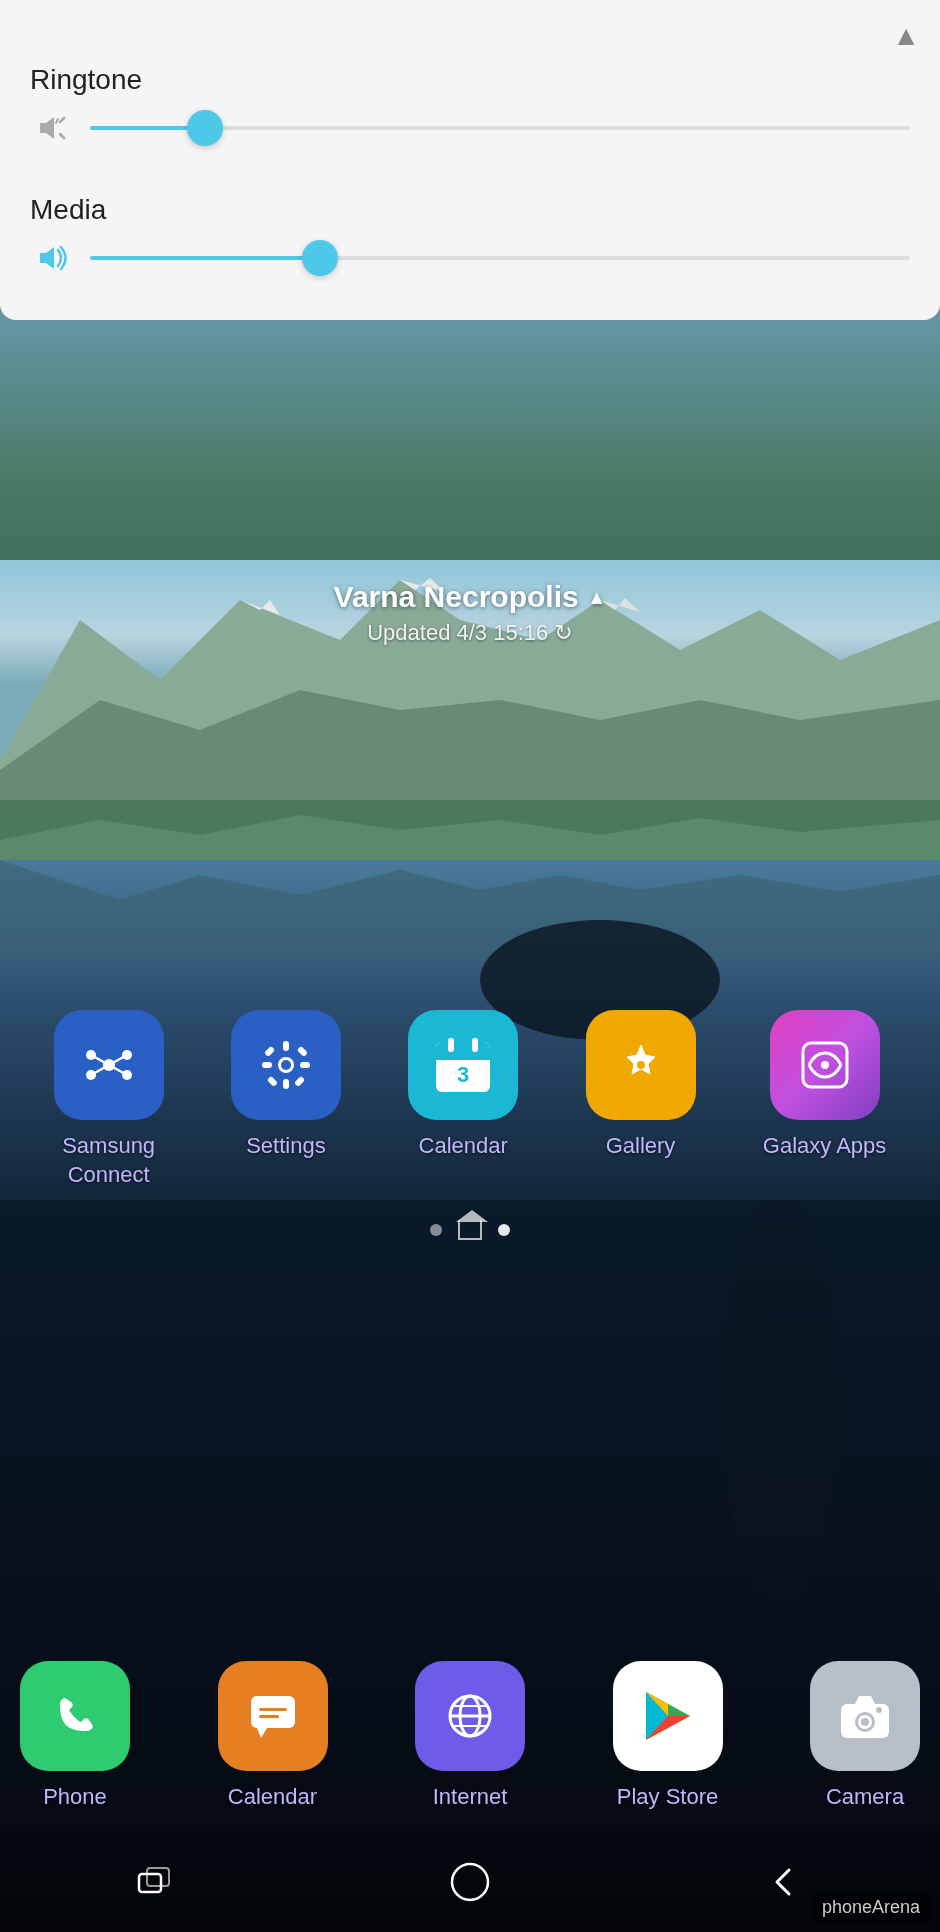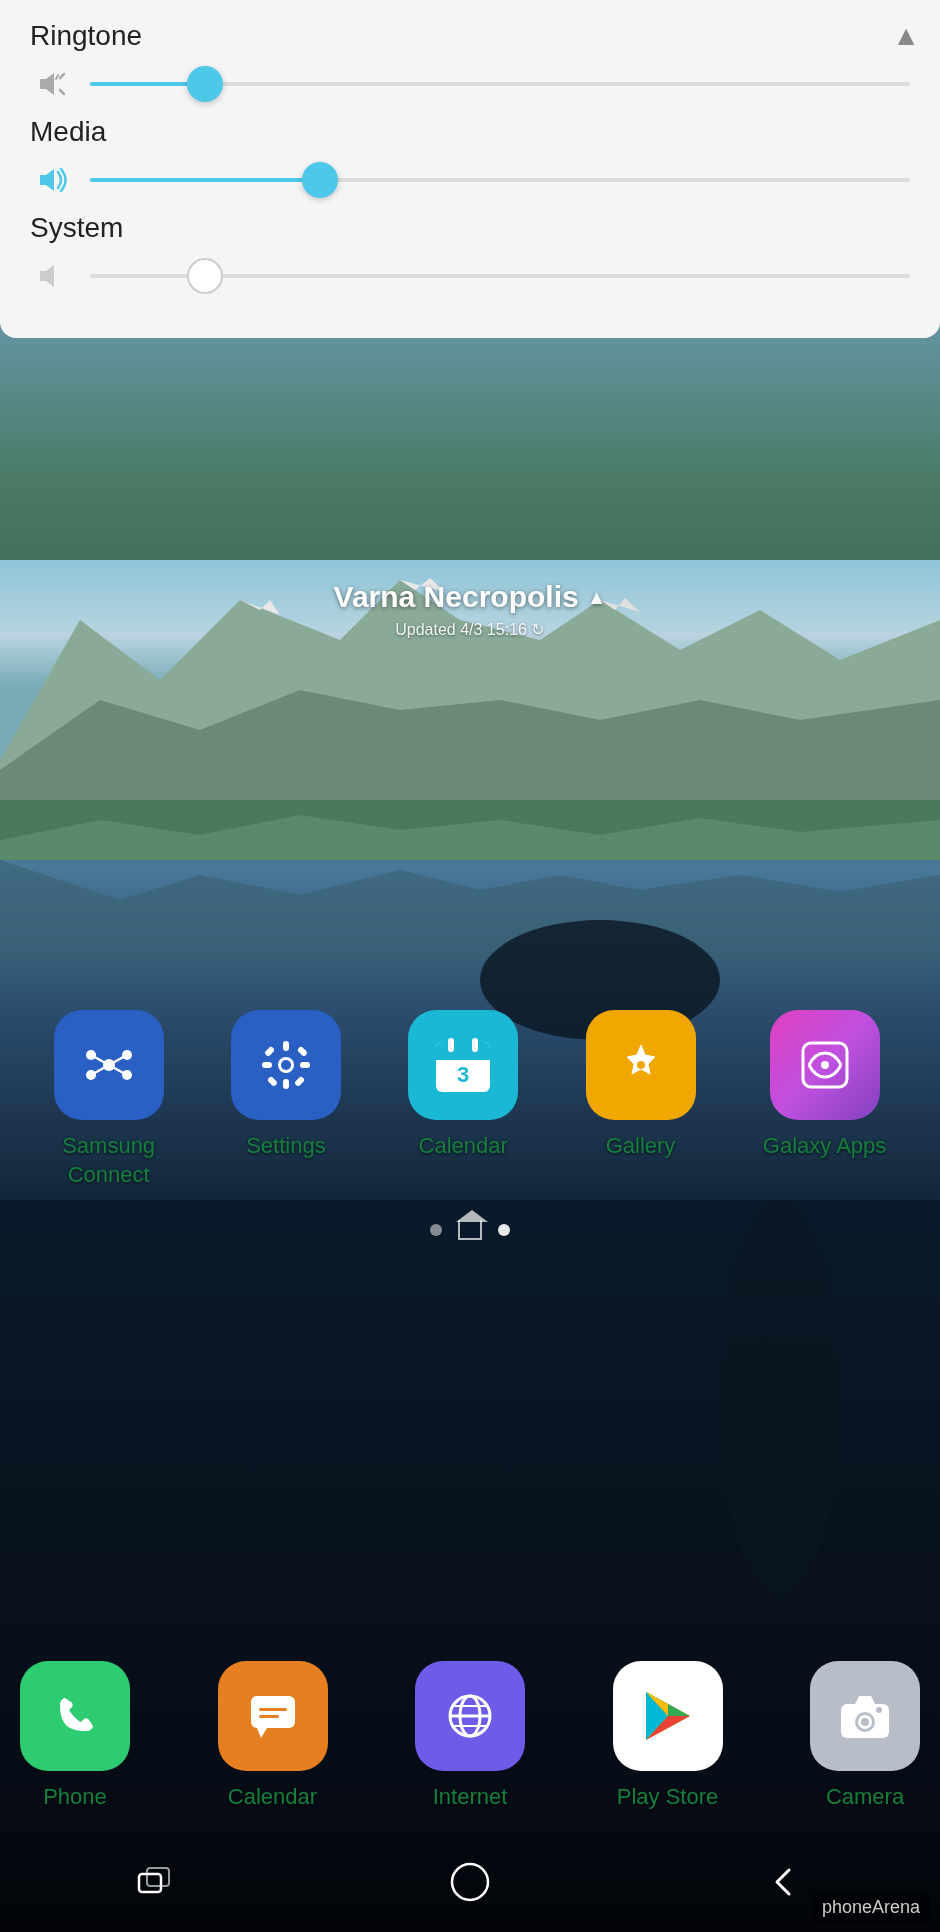"Ringtone" .volume-label { margin-top: none -> 44px }
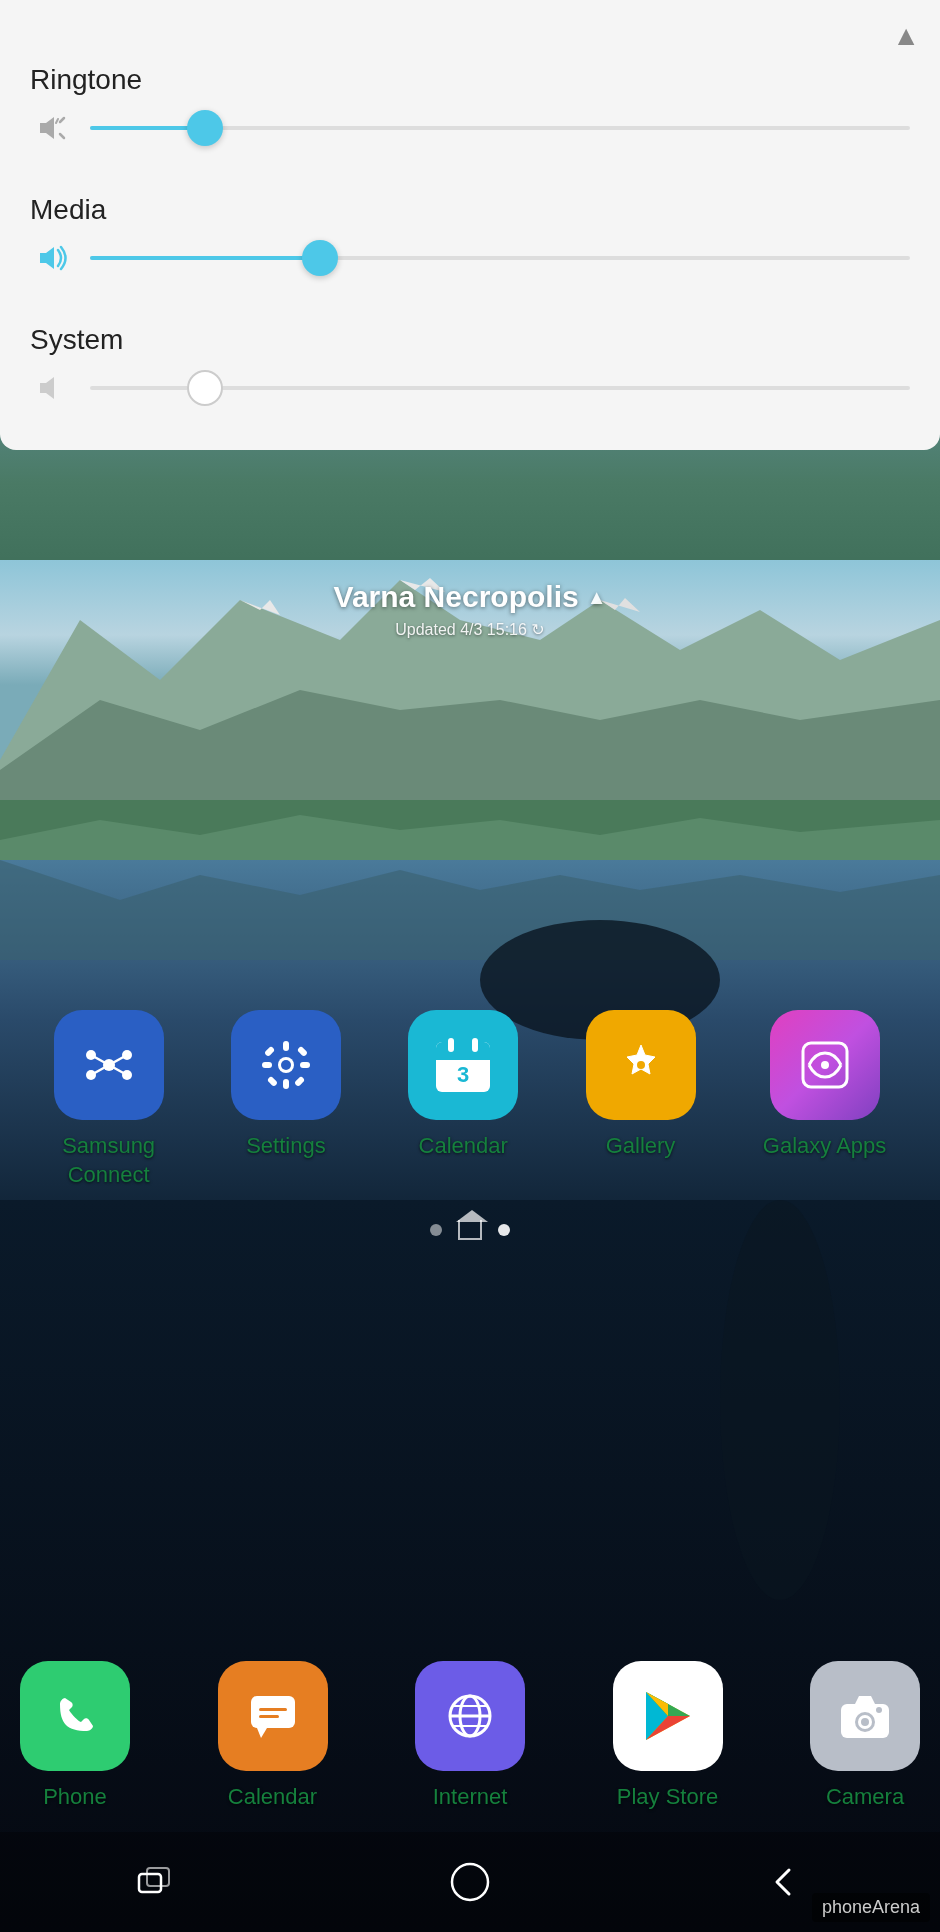"System" div.volume-row { html: <div> <div>System</div> <div> <div> <svg> <path></path> </svg> </div> <div> <div></div> <div></div> </div> </div> </div> -> none }
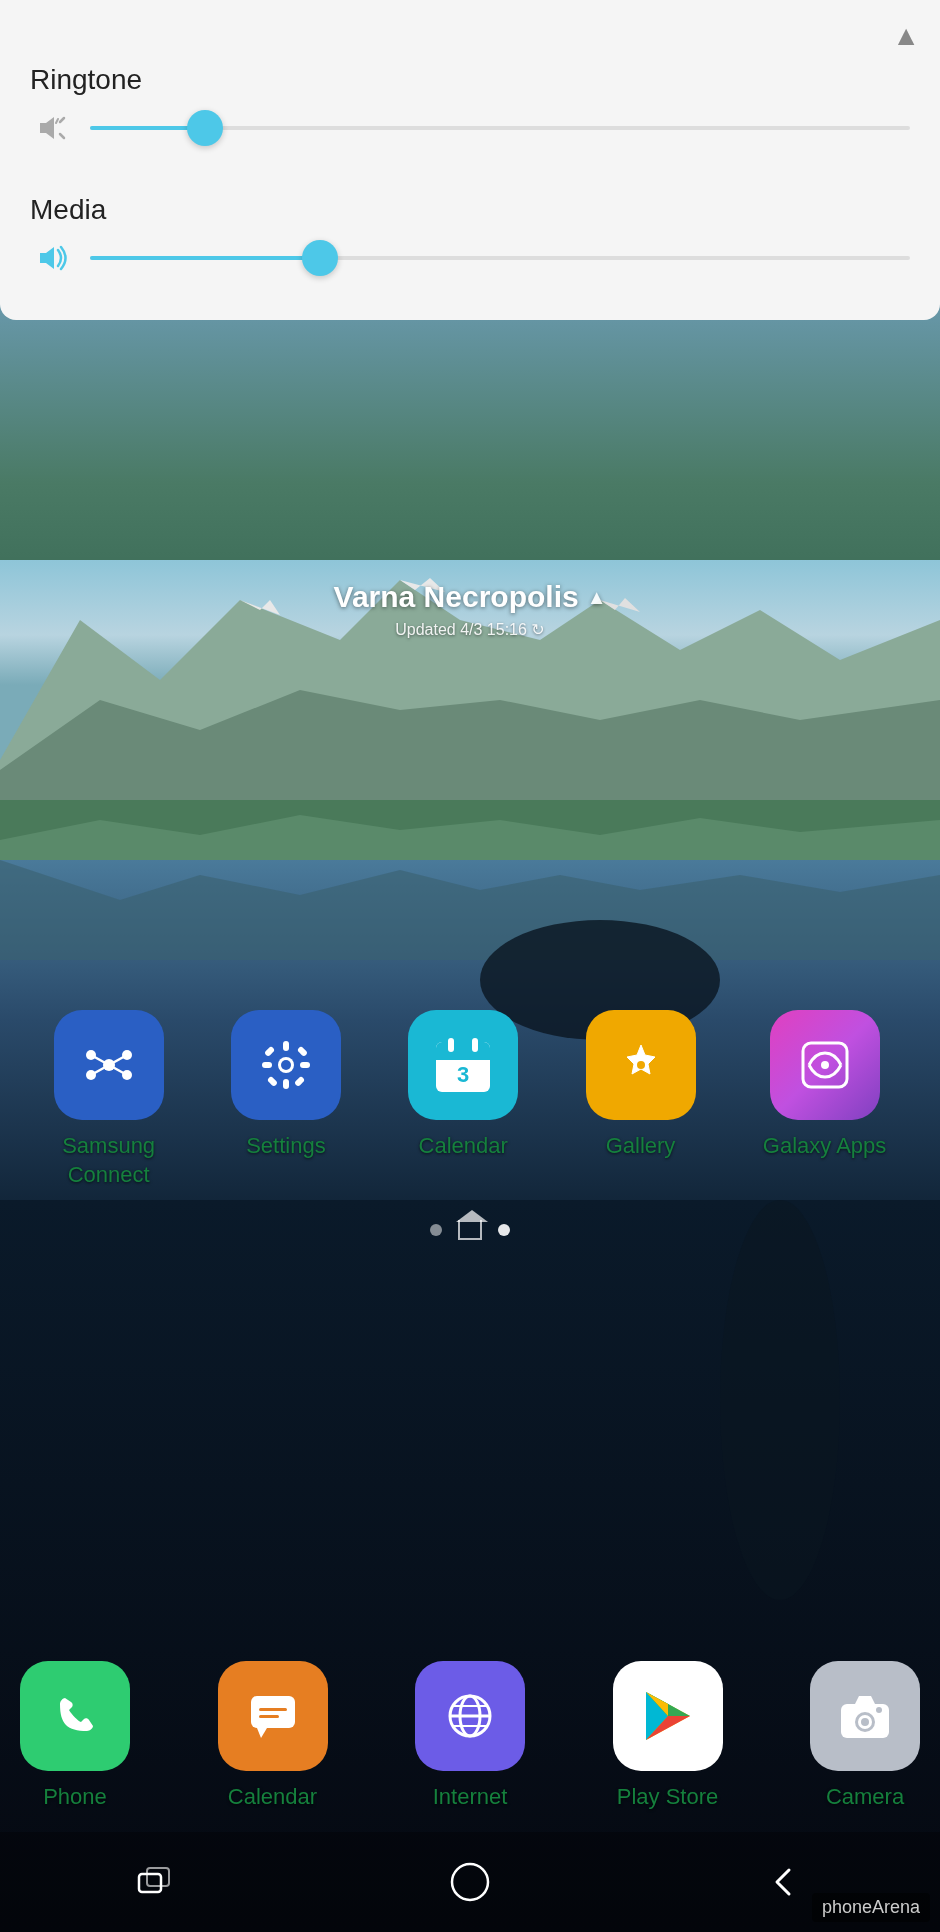"Updated 4/3 15:16 ↻" .weather-updated { font-size: 16px -> 22px }
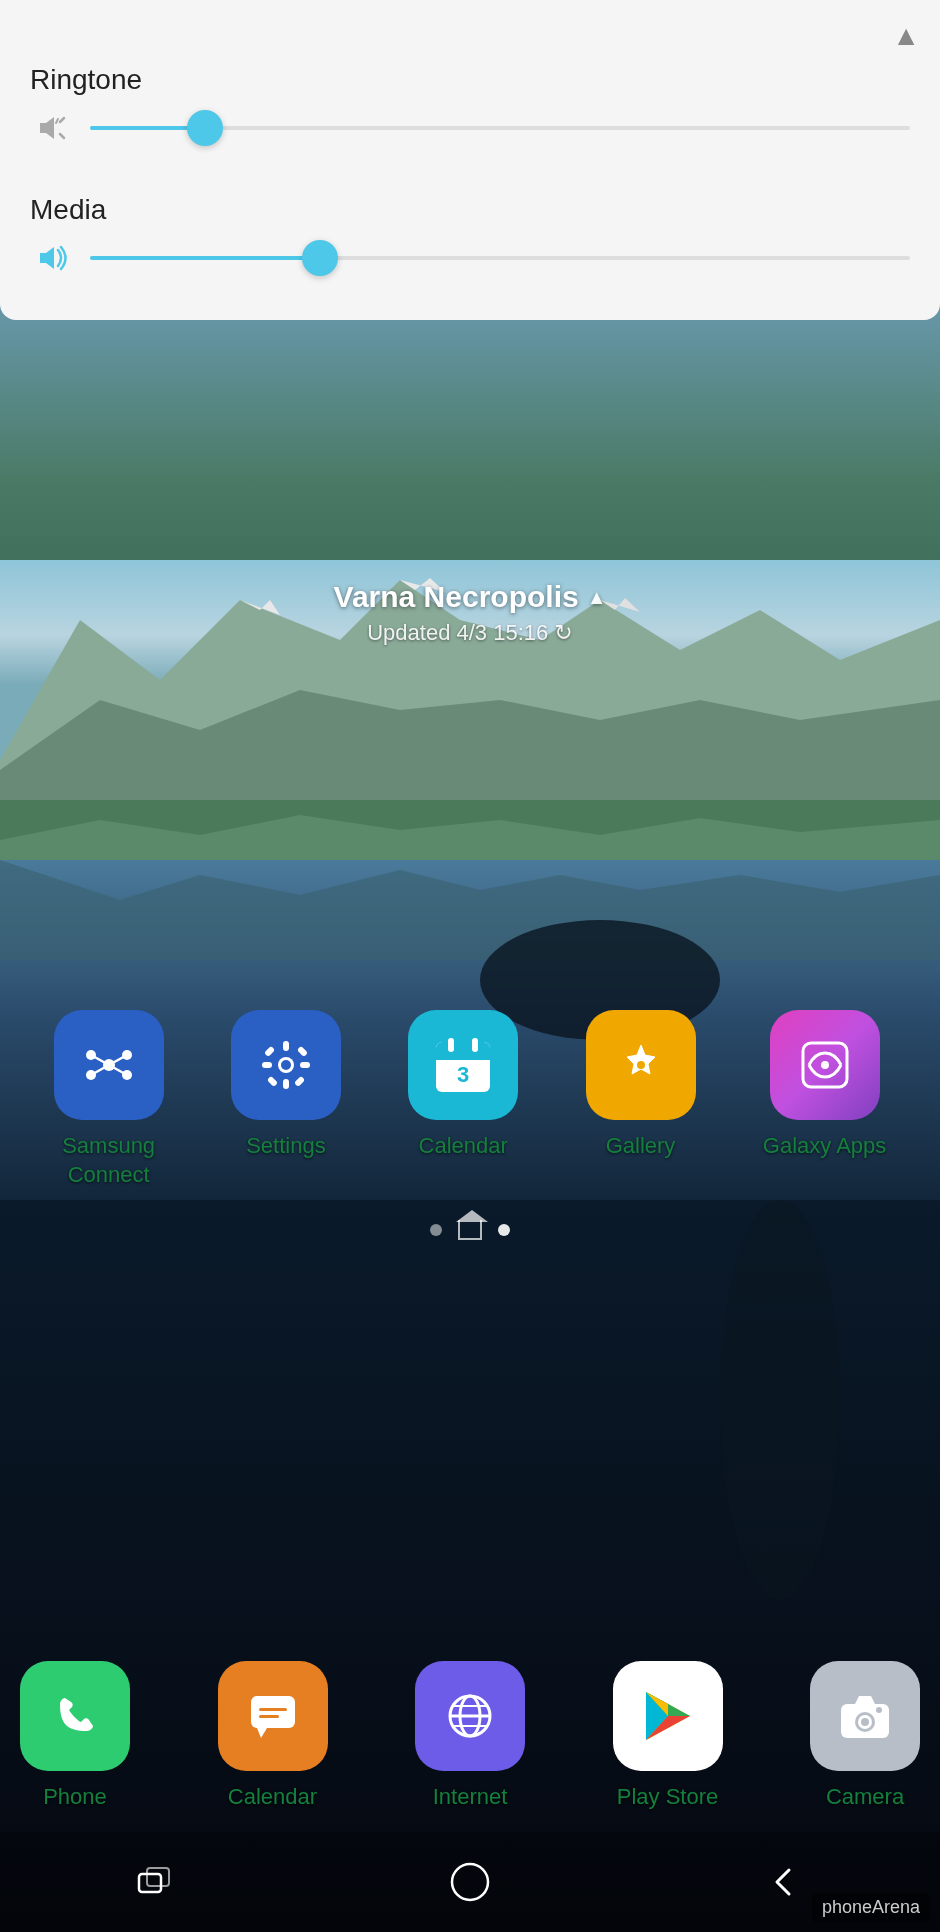"Samsung" .app-icon-label { color: #15803d -> #c4b5fd }
